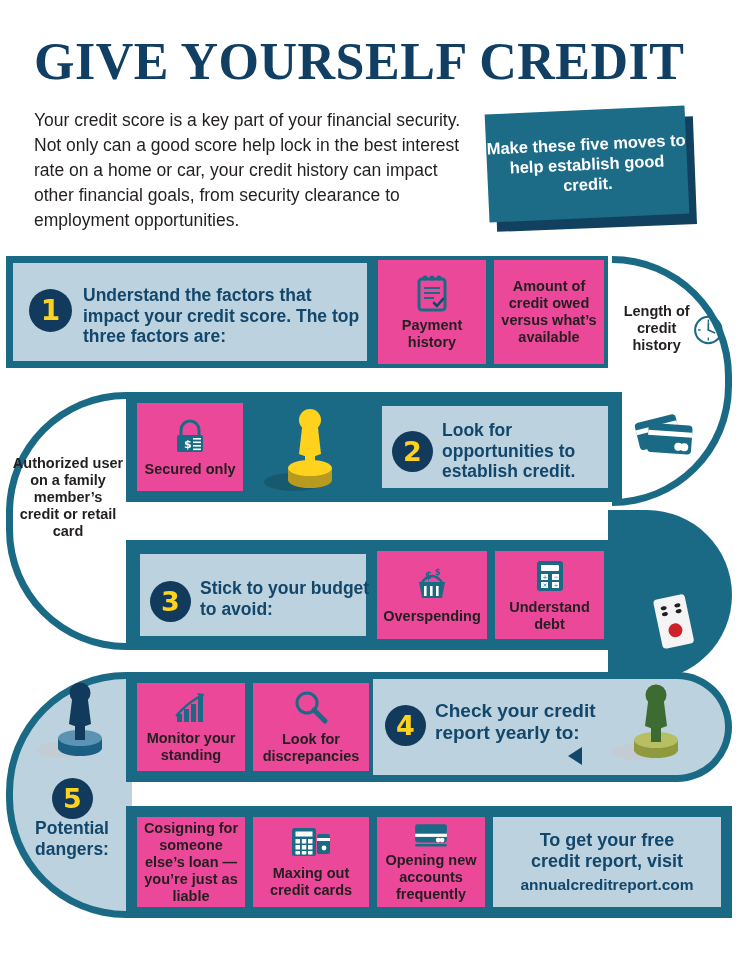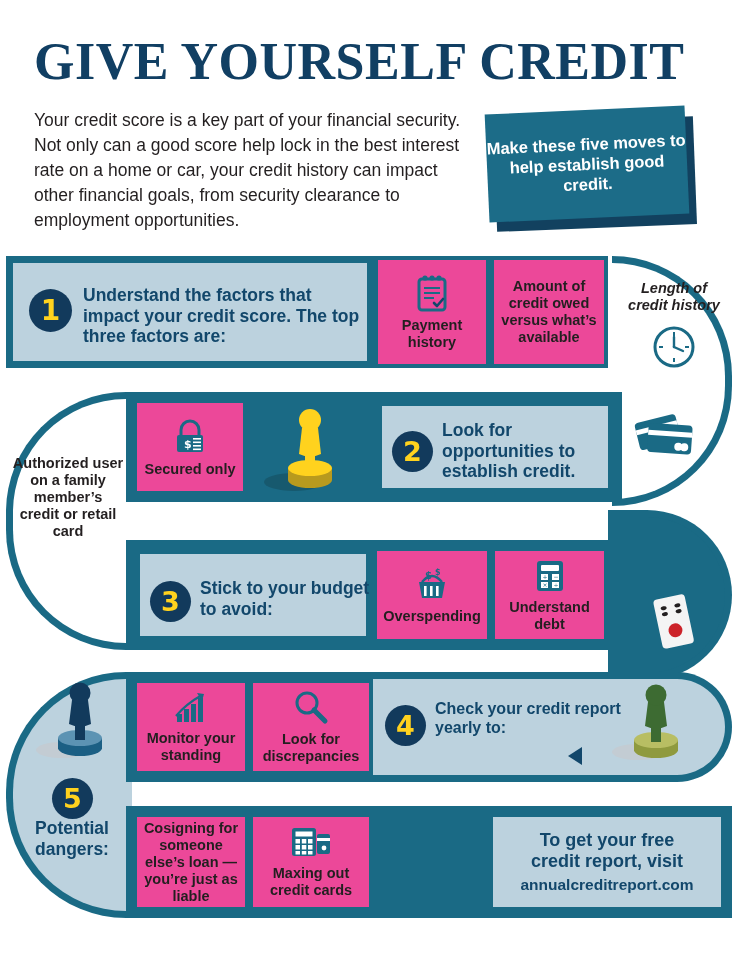"Length of credit history" div { flex-direction: column -> row; font-style: italic -> none }
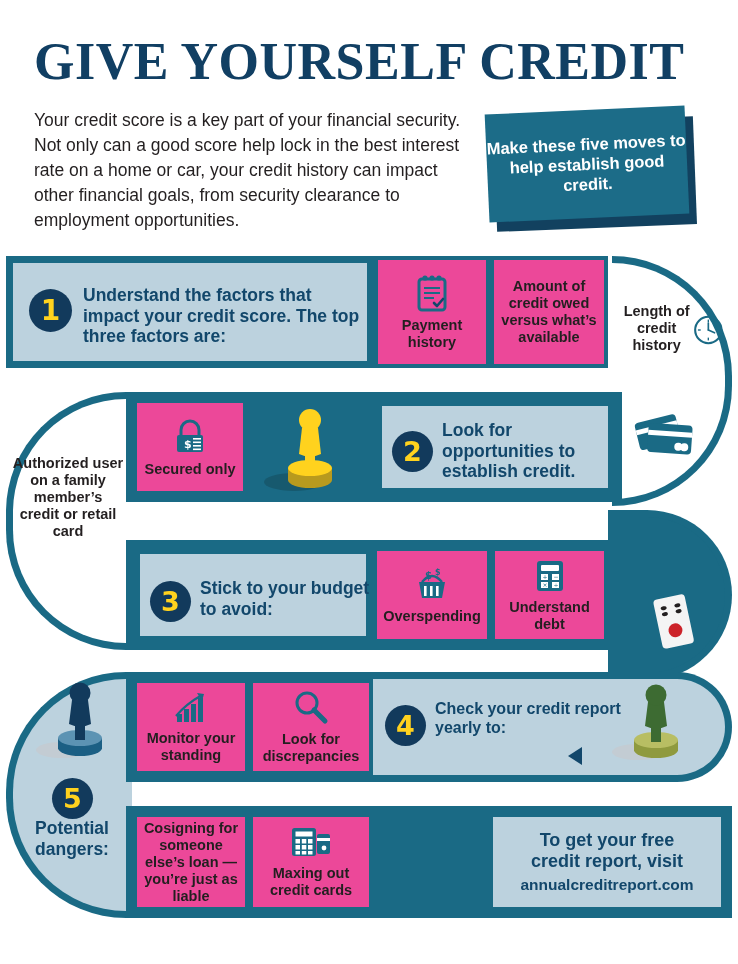"Check your credit report yearly" div.steptext { font-size: 16px -> 19px }
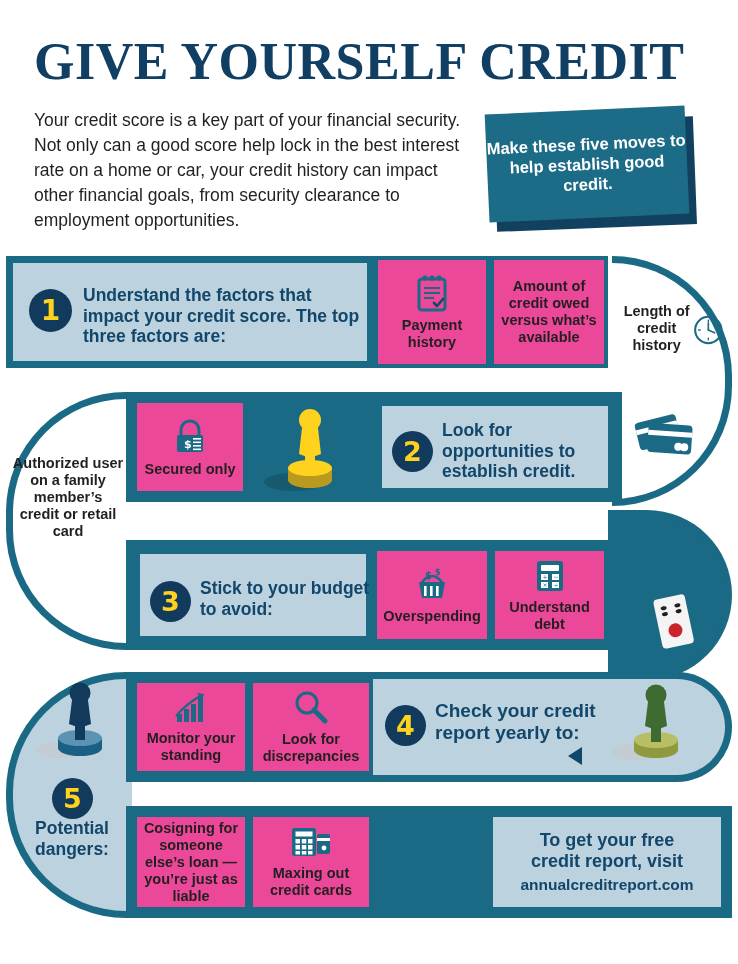"Opening new accounts frequently" div.cell { html: none -> <div> <svg> <rect></rect> <rect></rect> <rect></rect> <circle></circle> <circle></circle> <rect></rect> </svg> <div>Opening new accounts frequently</div> </div> }
